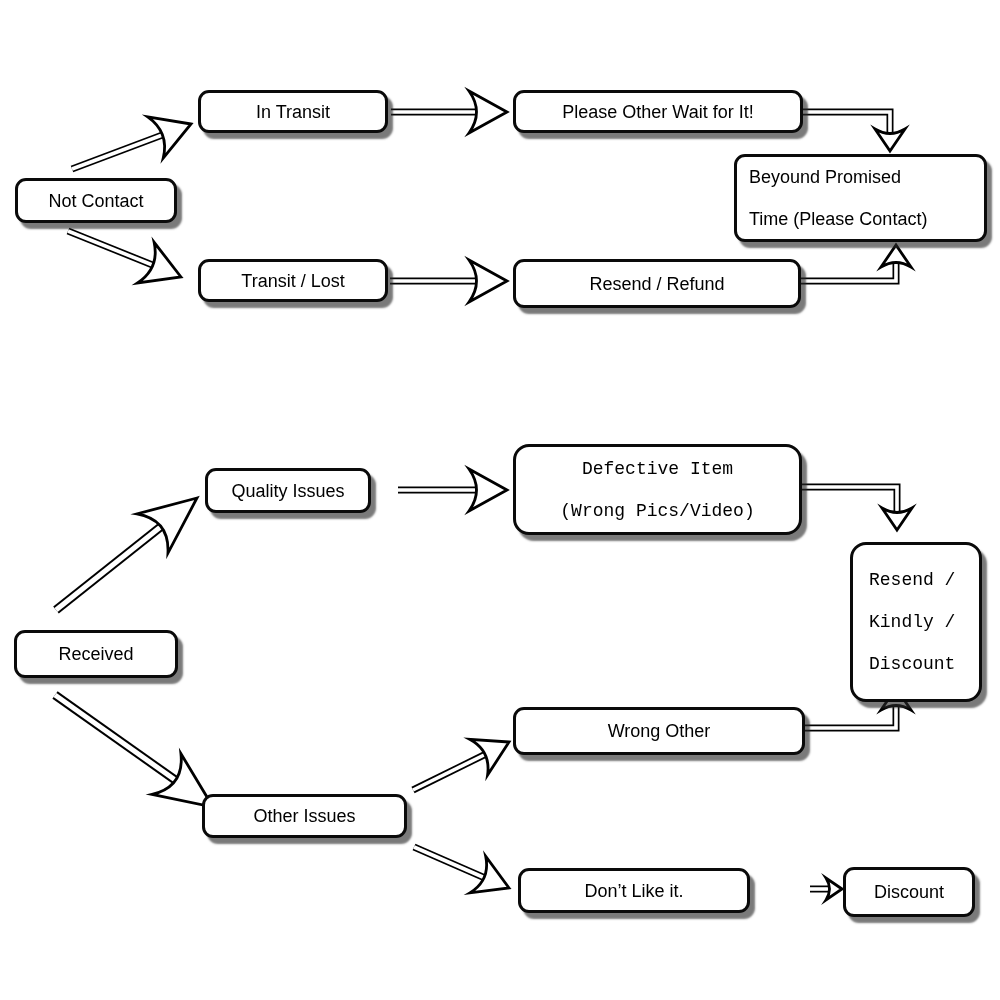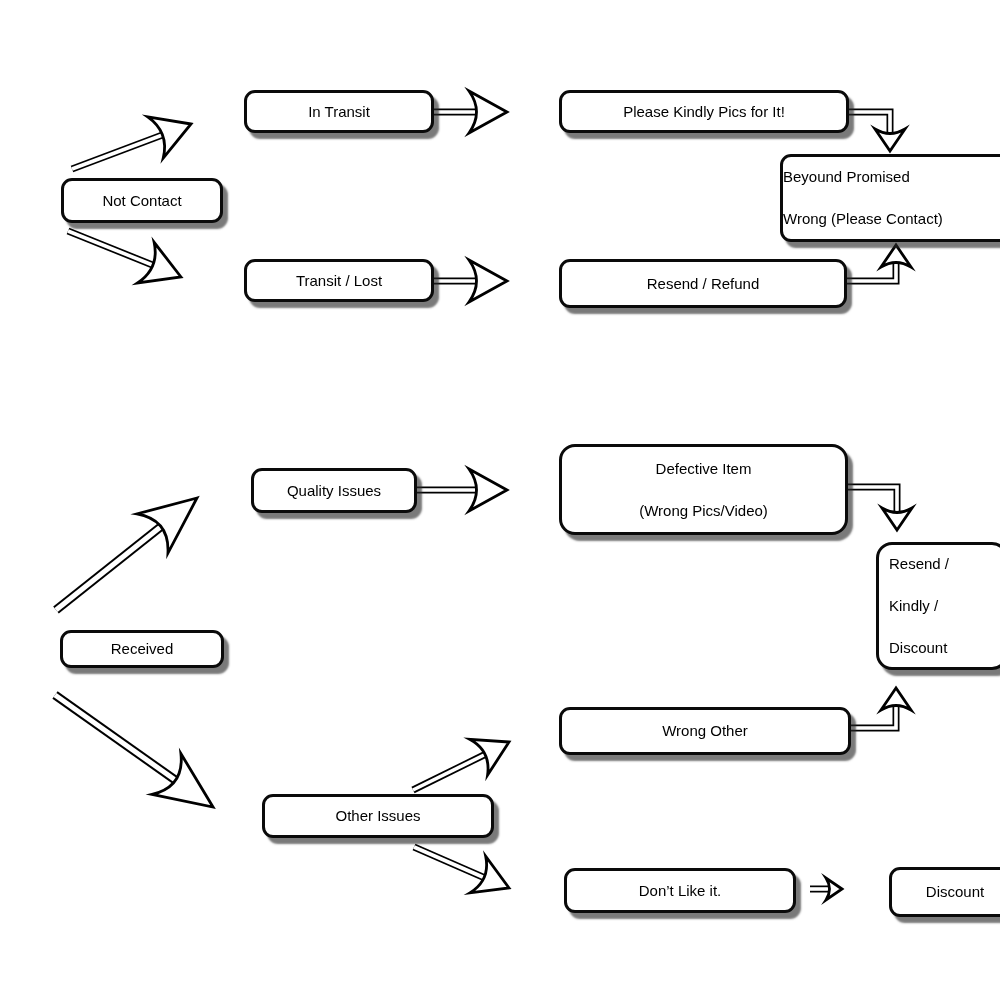"In Transit" .node { font-size: 15px -> 18px; margin-left: 46px -> none }
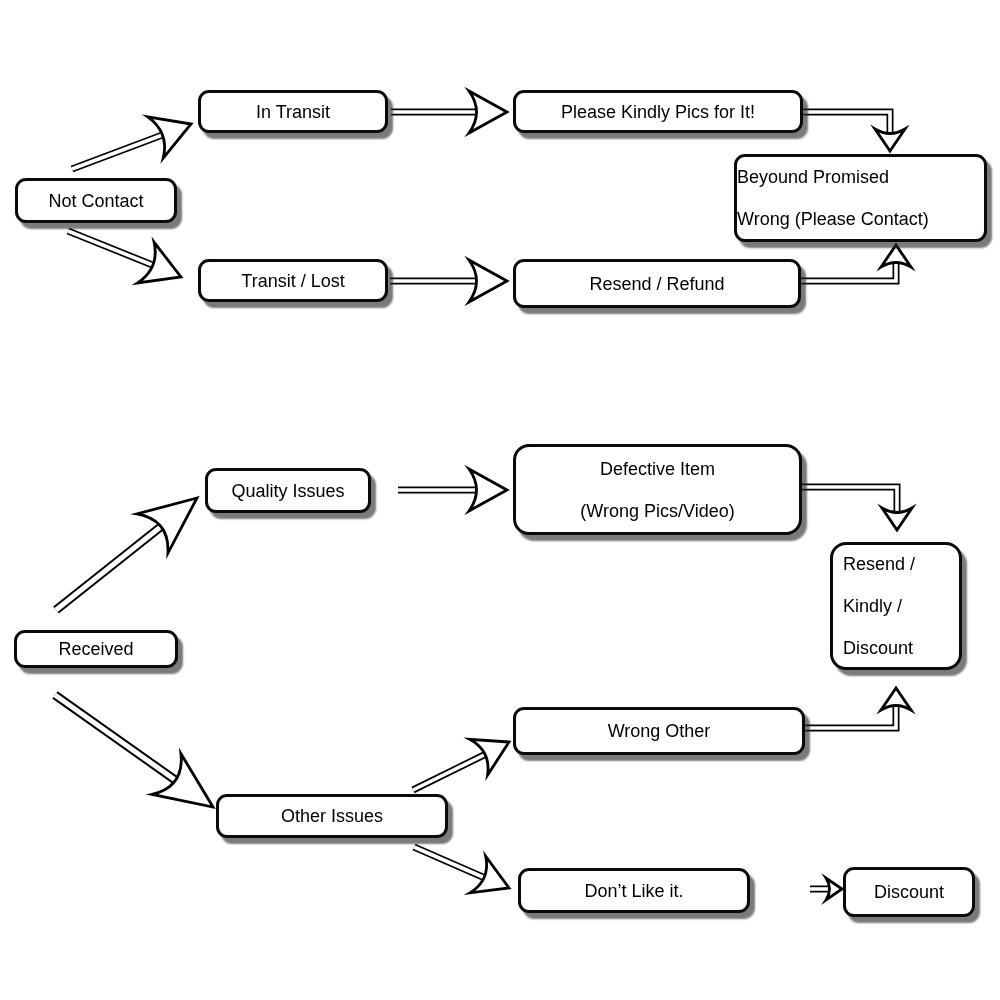"Please Kindly Pics for It!" span { text: Kindly Pics -> Other Wait }
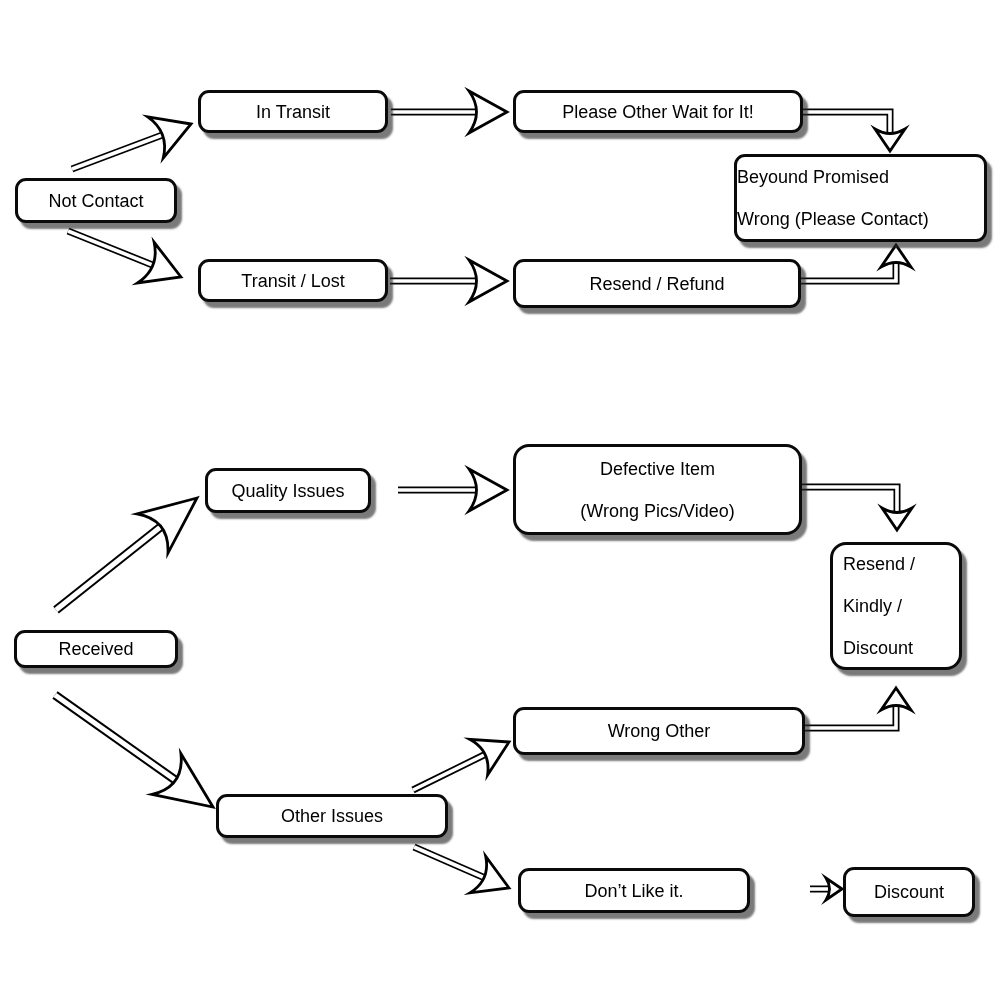"Beyound Promised" div.node { padding-left: none -> 12px }
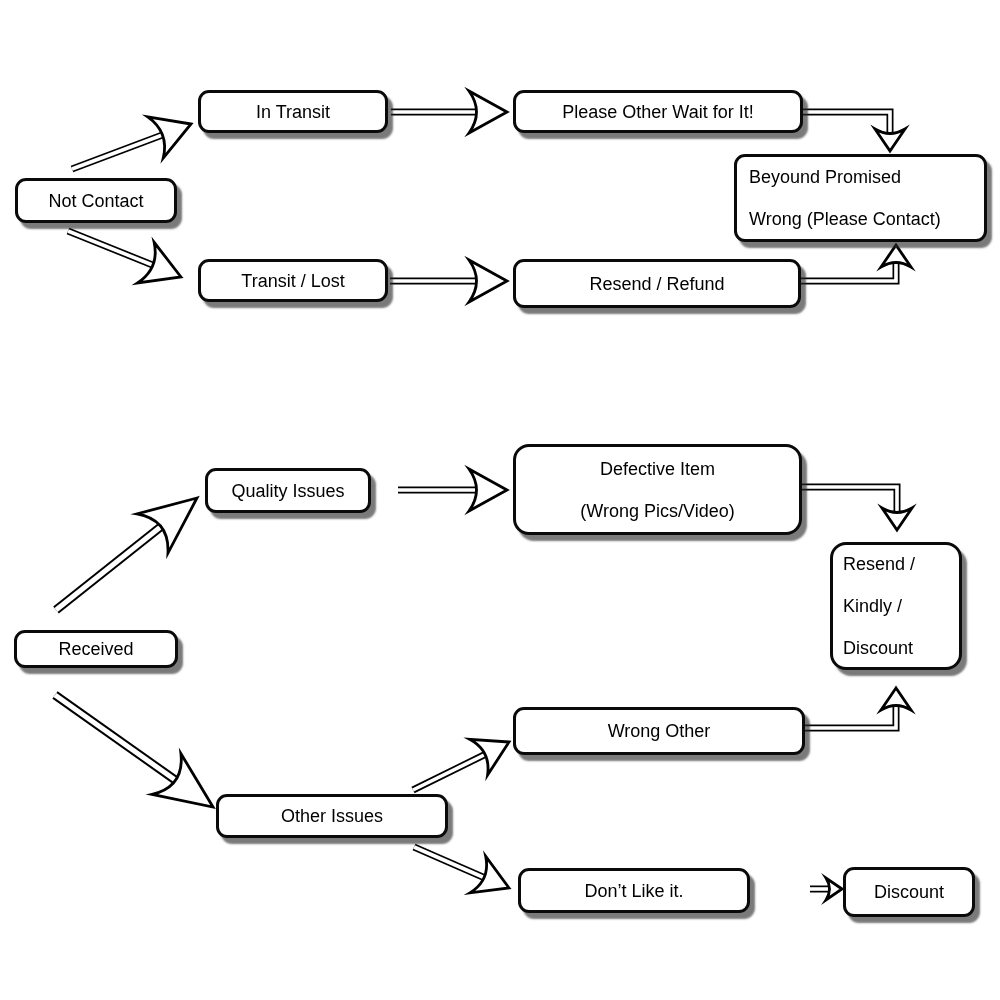"Wrong (Please Contact)" span { text: Wrong -> Time }
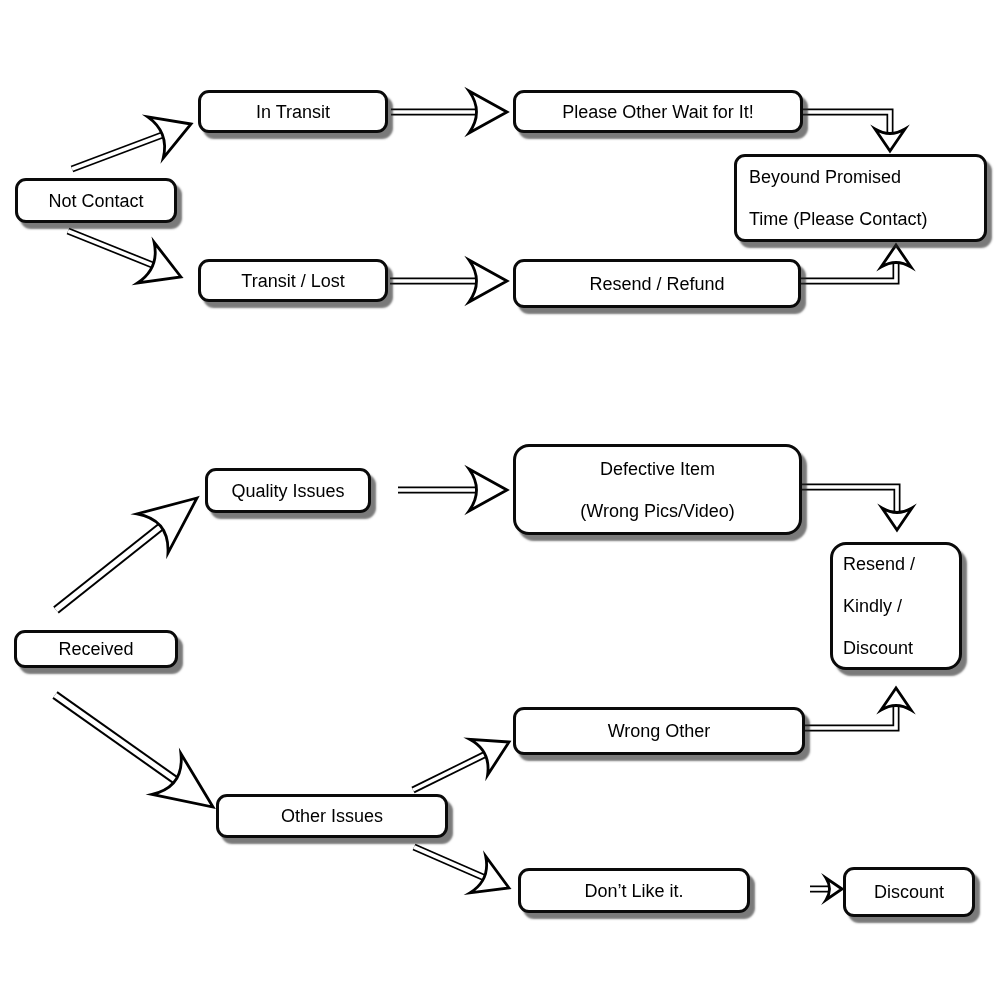"Defective Item" .node.r16 { font-family: none -> Liberation Mono, monospace }
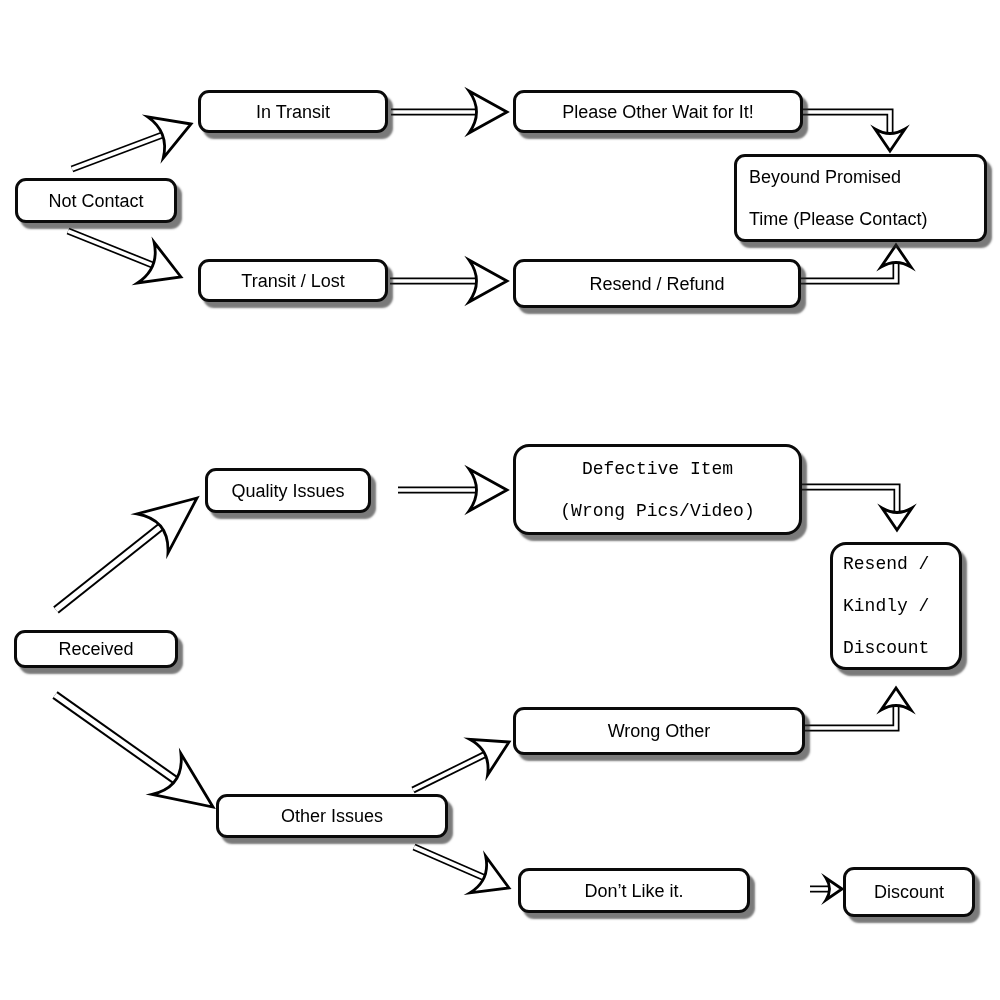"Resend /" div.node { height: 128px -> 160px; left: 830px -> 850px; padding-left: 10px -> 16px }
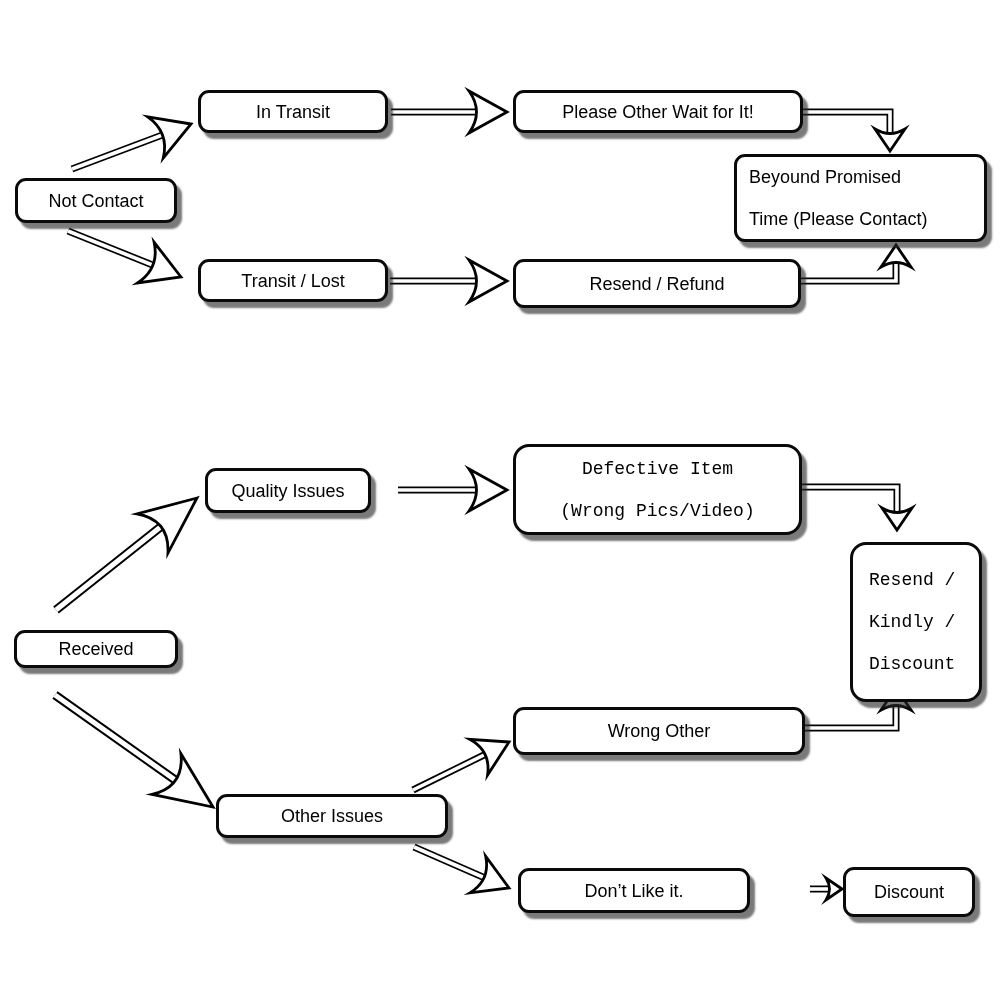"Received" div.node { height: 38px -> 48px }
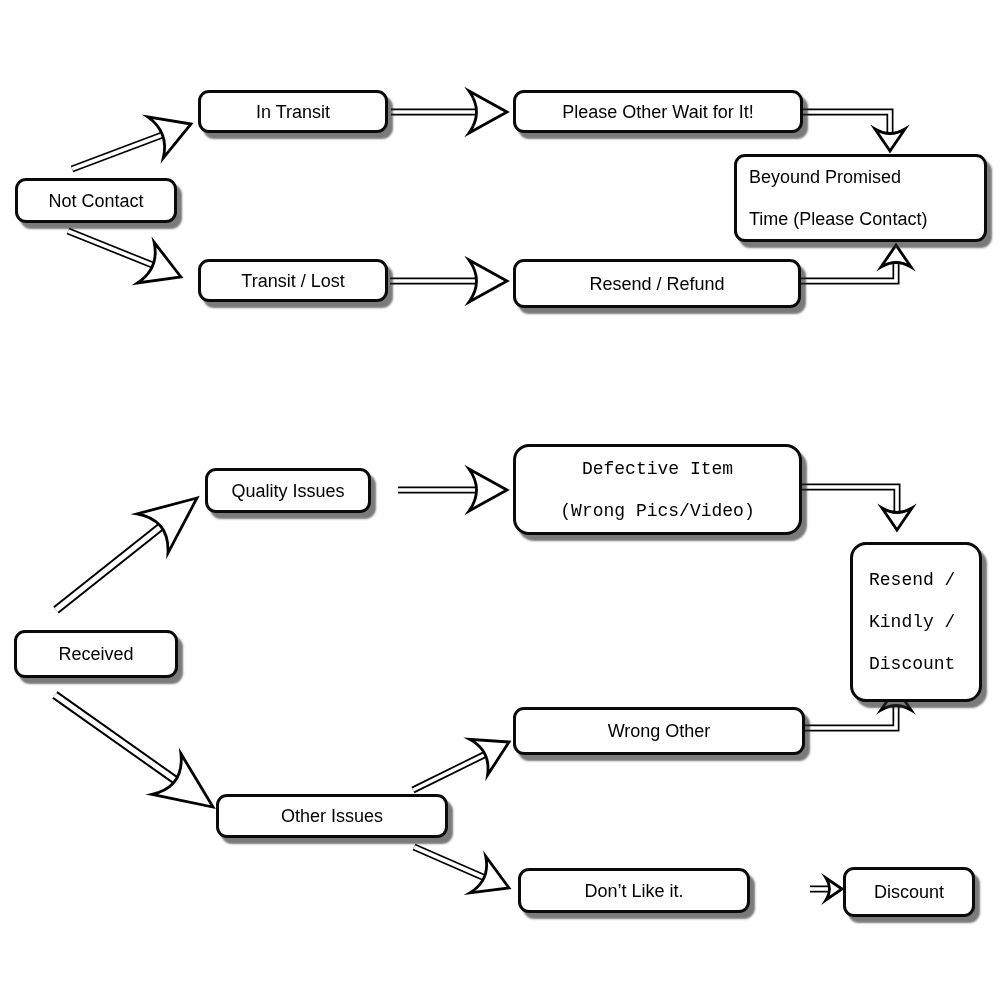"Other Issues" div.node { left: 216px -> 202px; width: 232px -> 205px }
